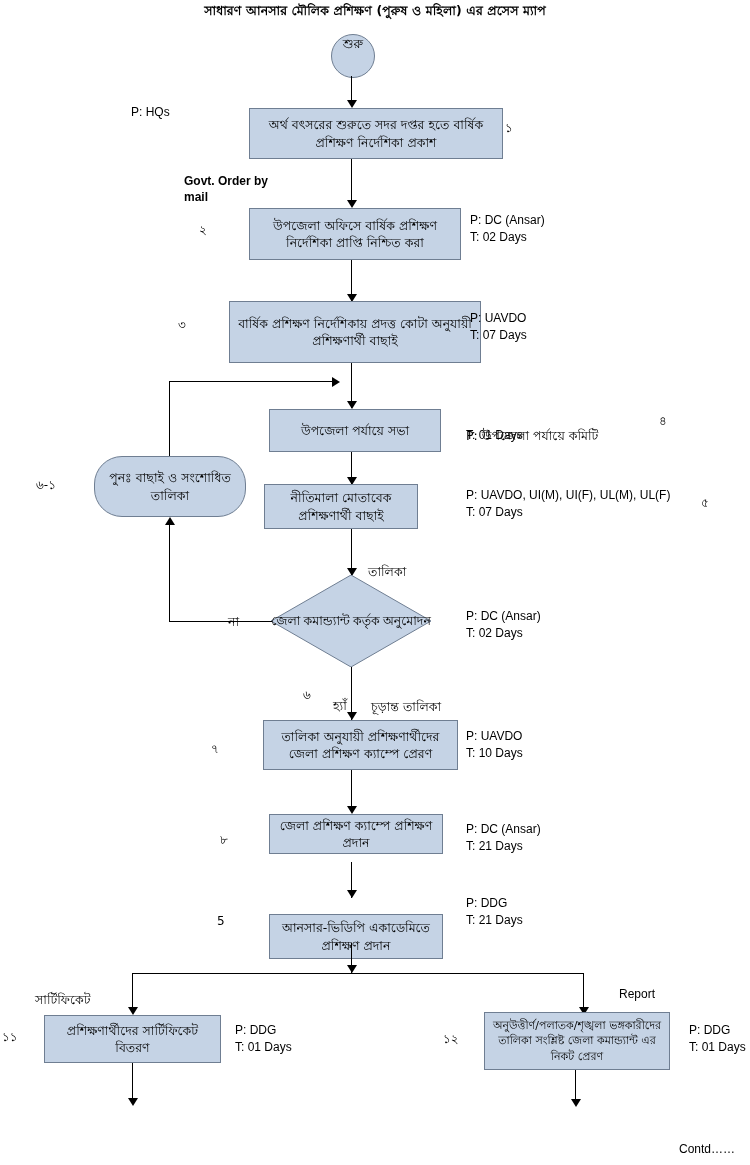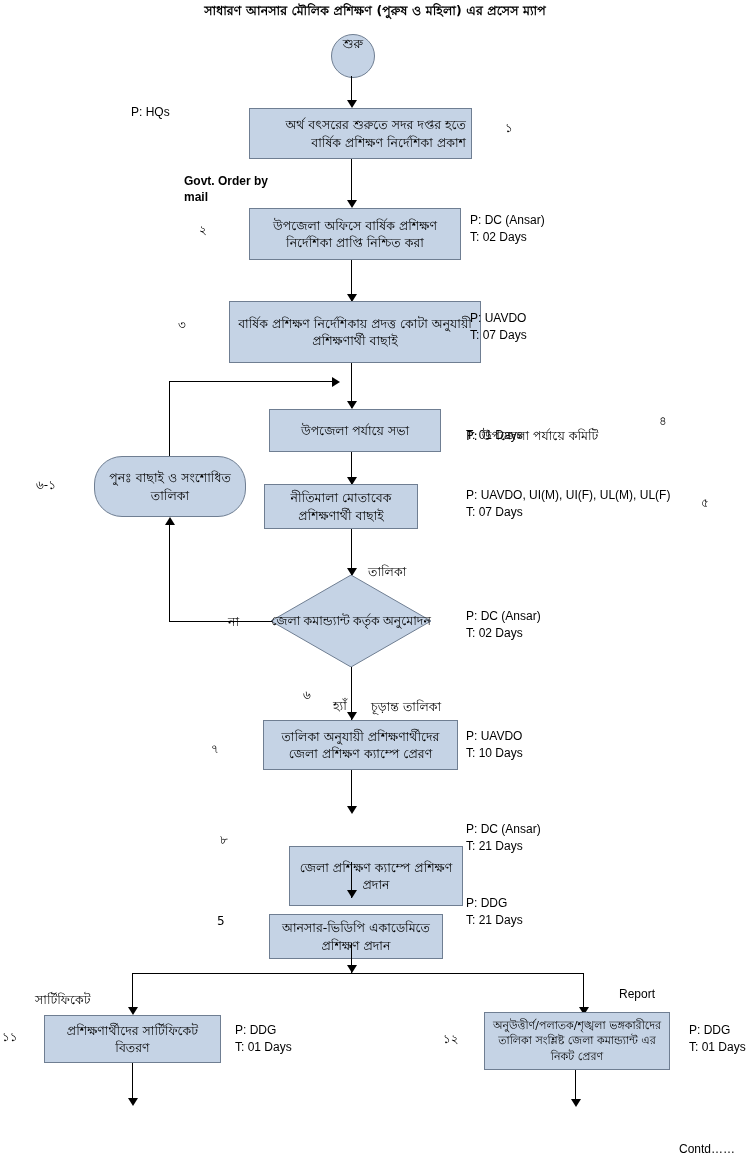"অর্থ বৎসরের শুরুতে সদর দপ্তর" div.abs { text-align: right -> none; width: 223px -> 254px }
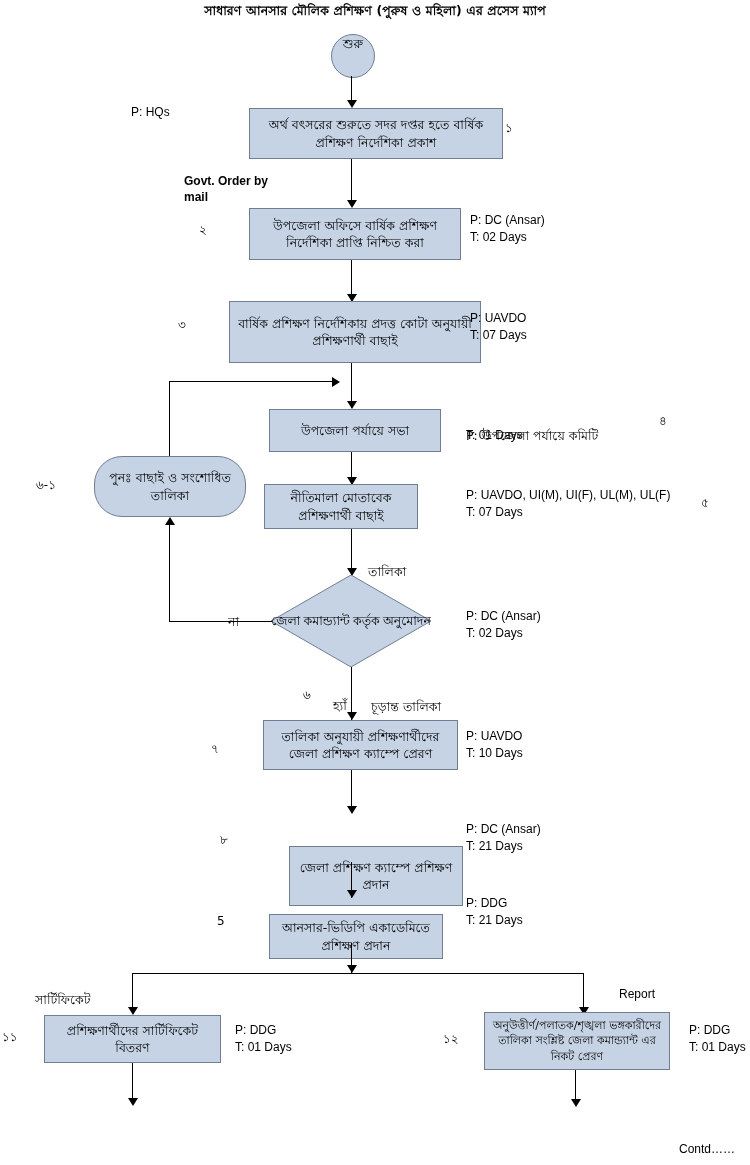"জেলা প্রশিক্ষণ ক্যাম্পে প্রশিক্ষণ প্রদান" div.abs { height: 60px -> 40px; margin-left: 20px -> none; top: 846px -> 814px }
